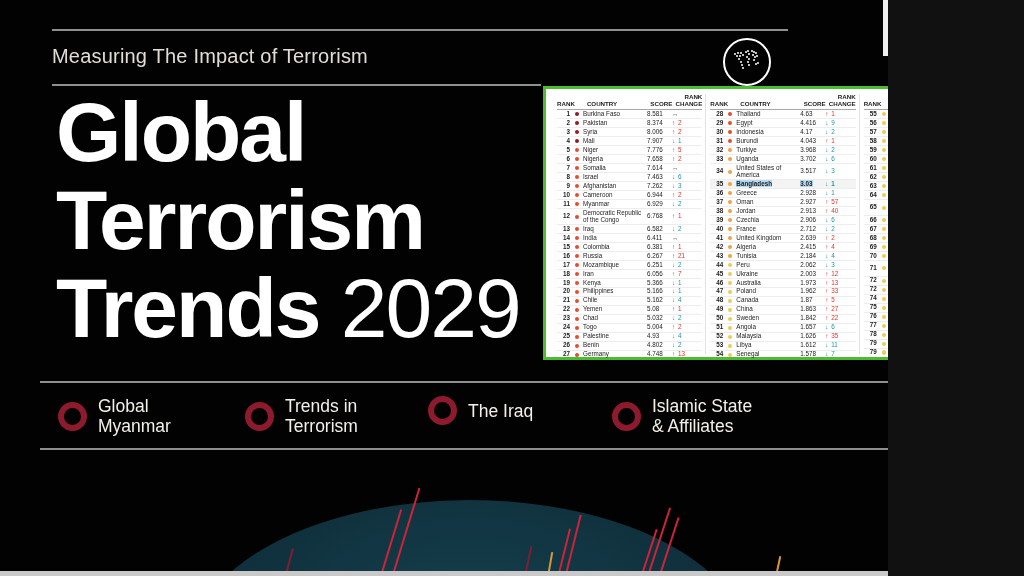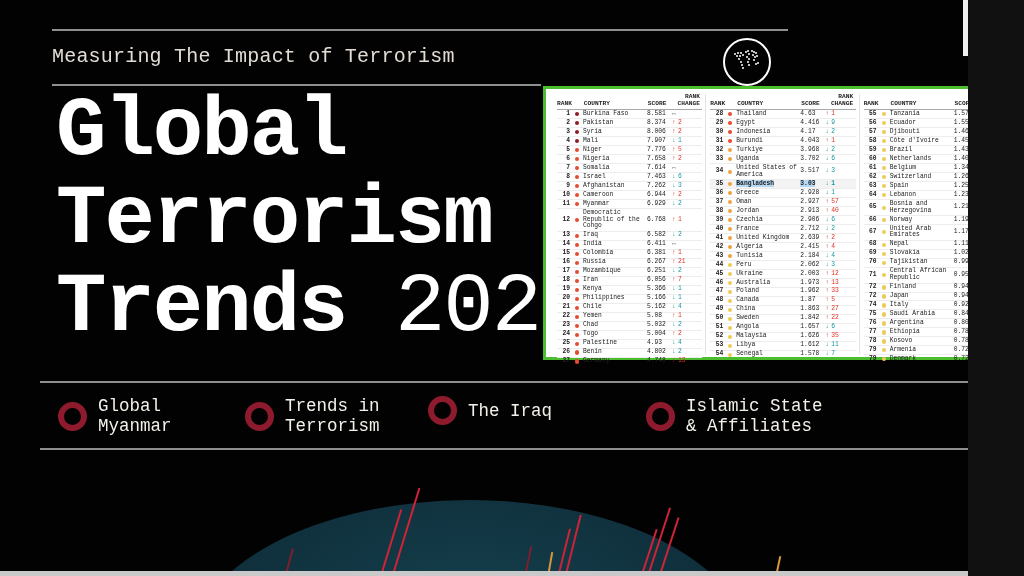"Measuring The Impact of Terrorism" .stage { font-family: Liberation Mono, monospace -> Liberation Sans, sans-serif; width: 968px -> 888px }
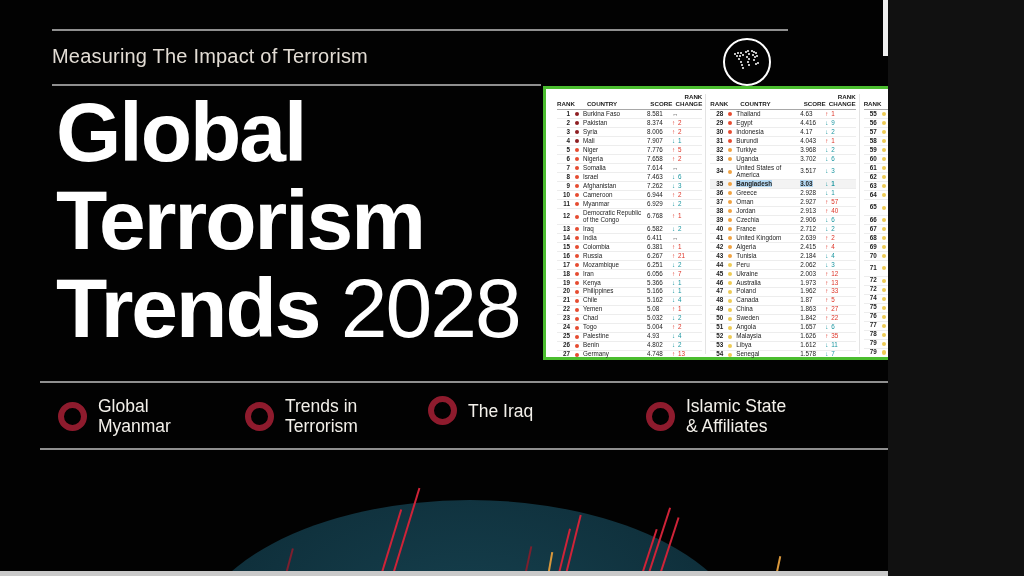"2028" span.yr { text: 2028 -> 2029 }
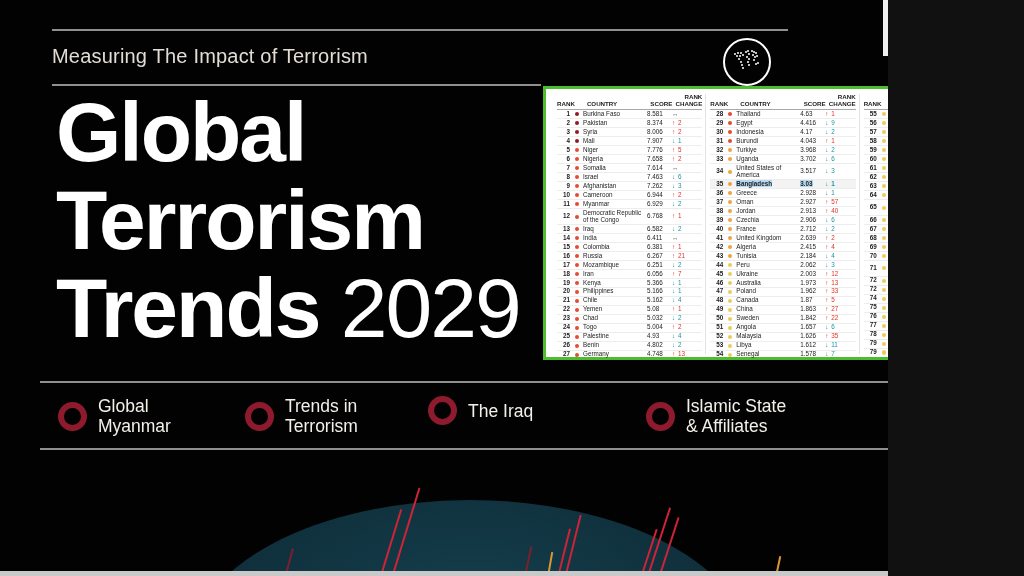"Islamic State" .ni-3 { left: 646px -> 612px }
